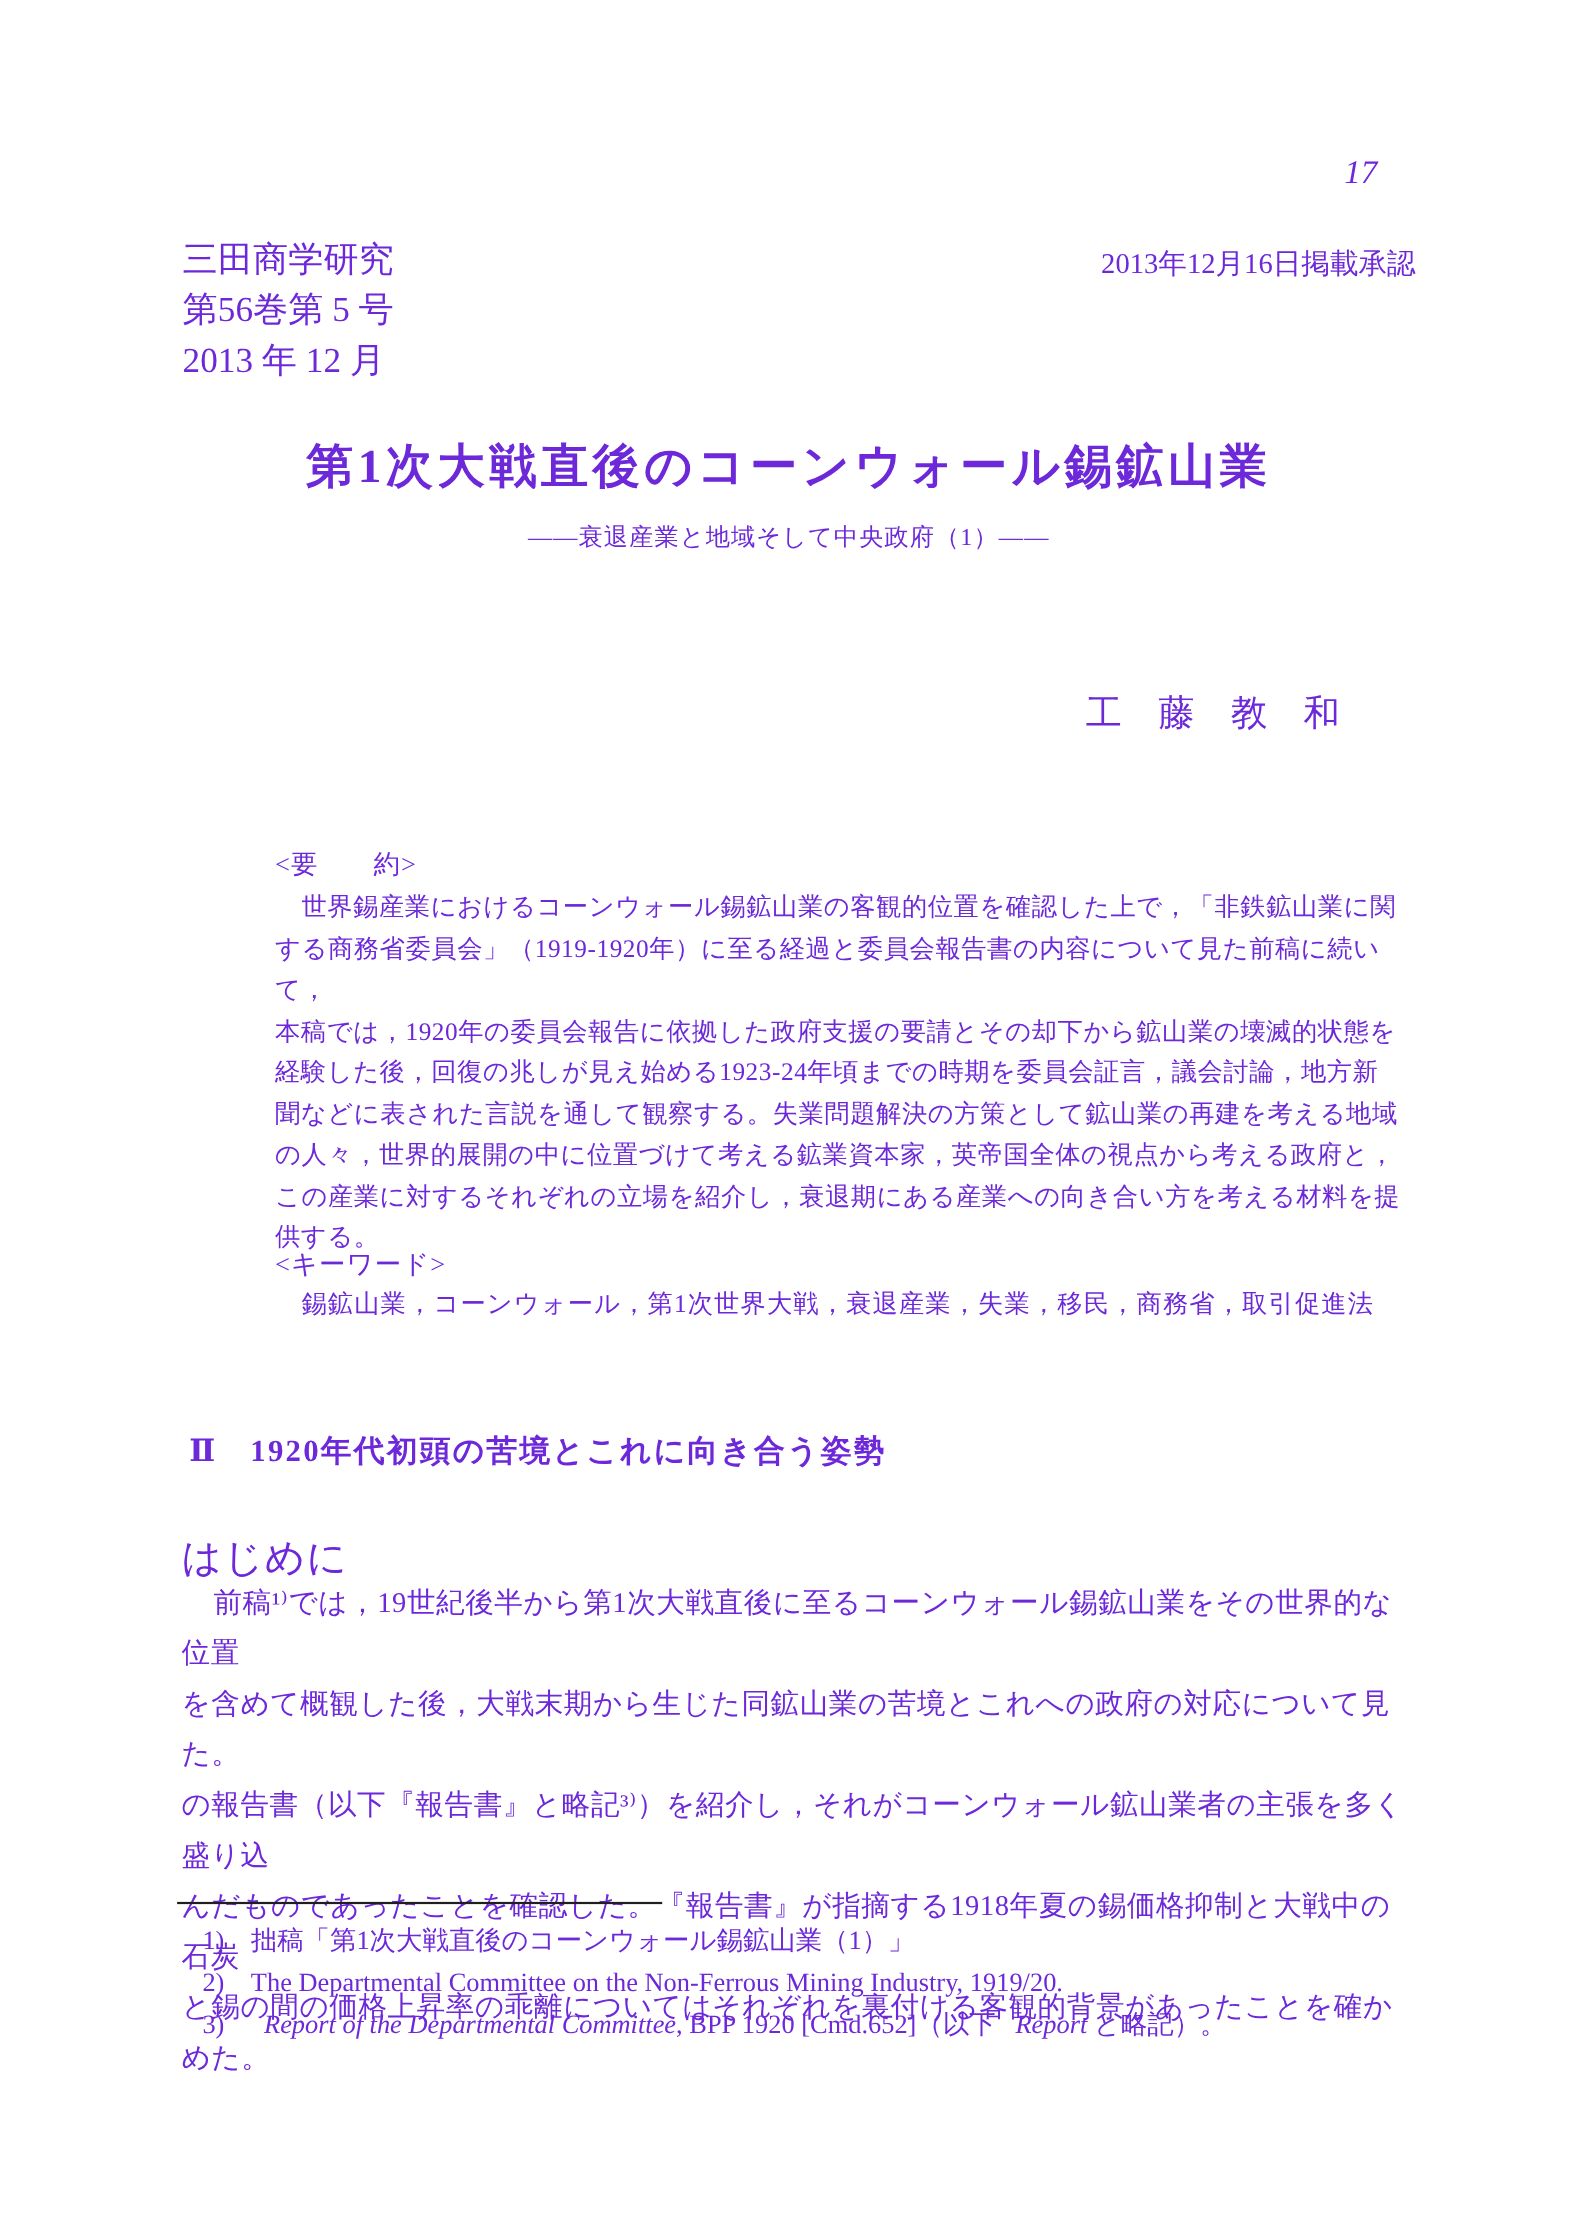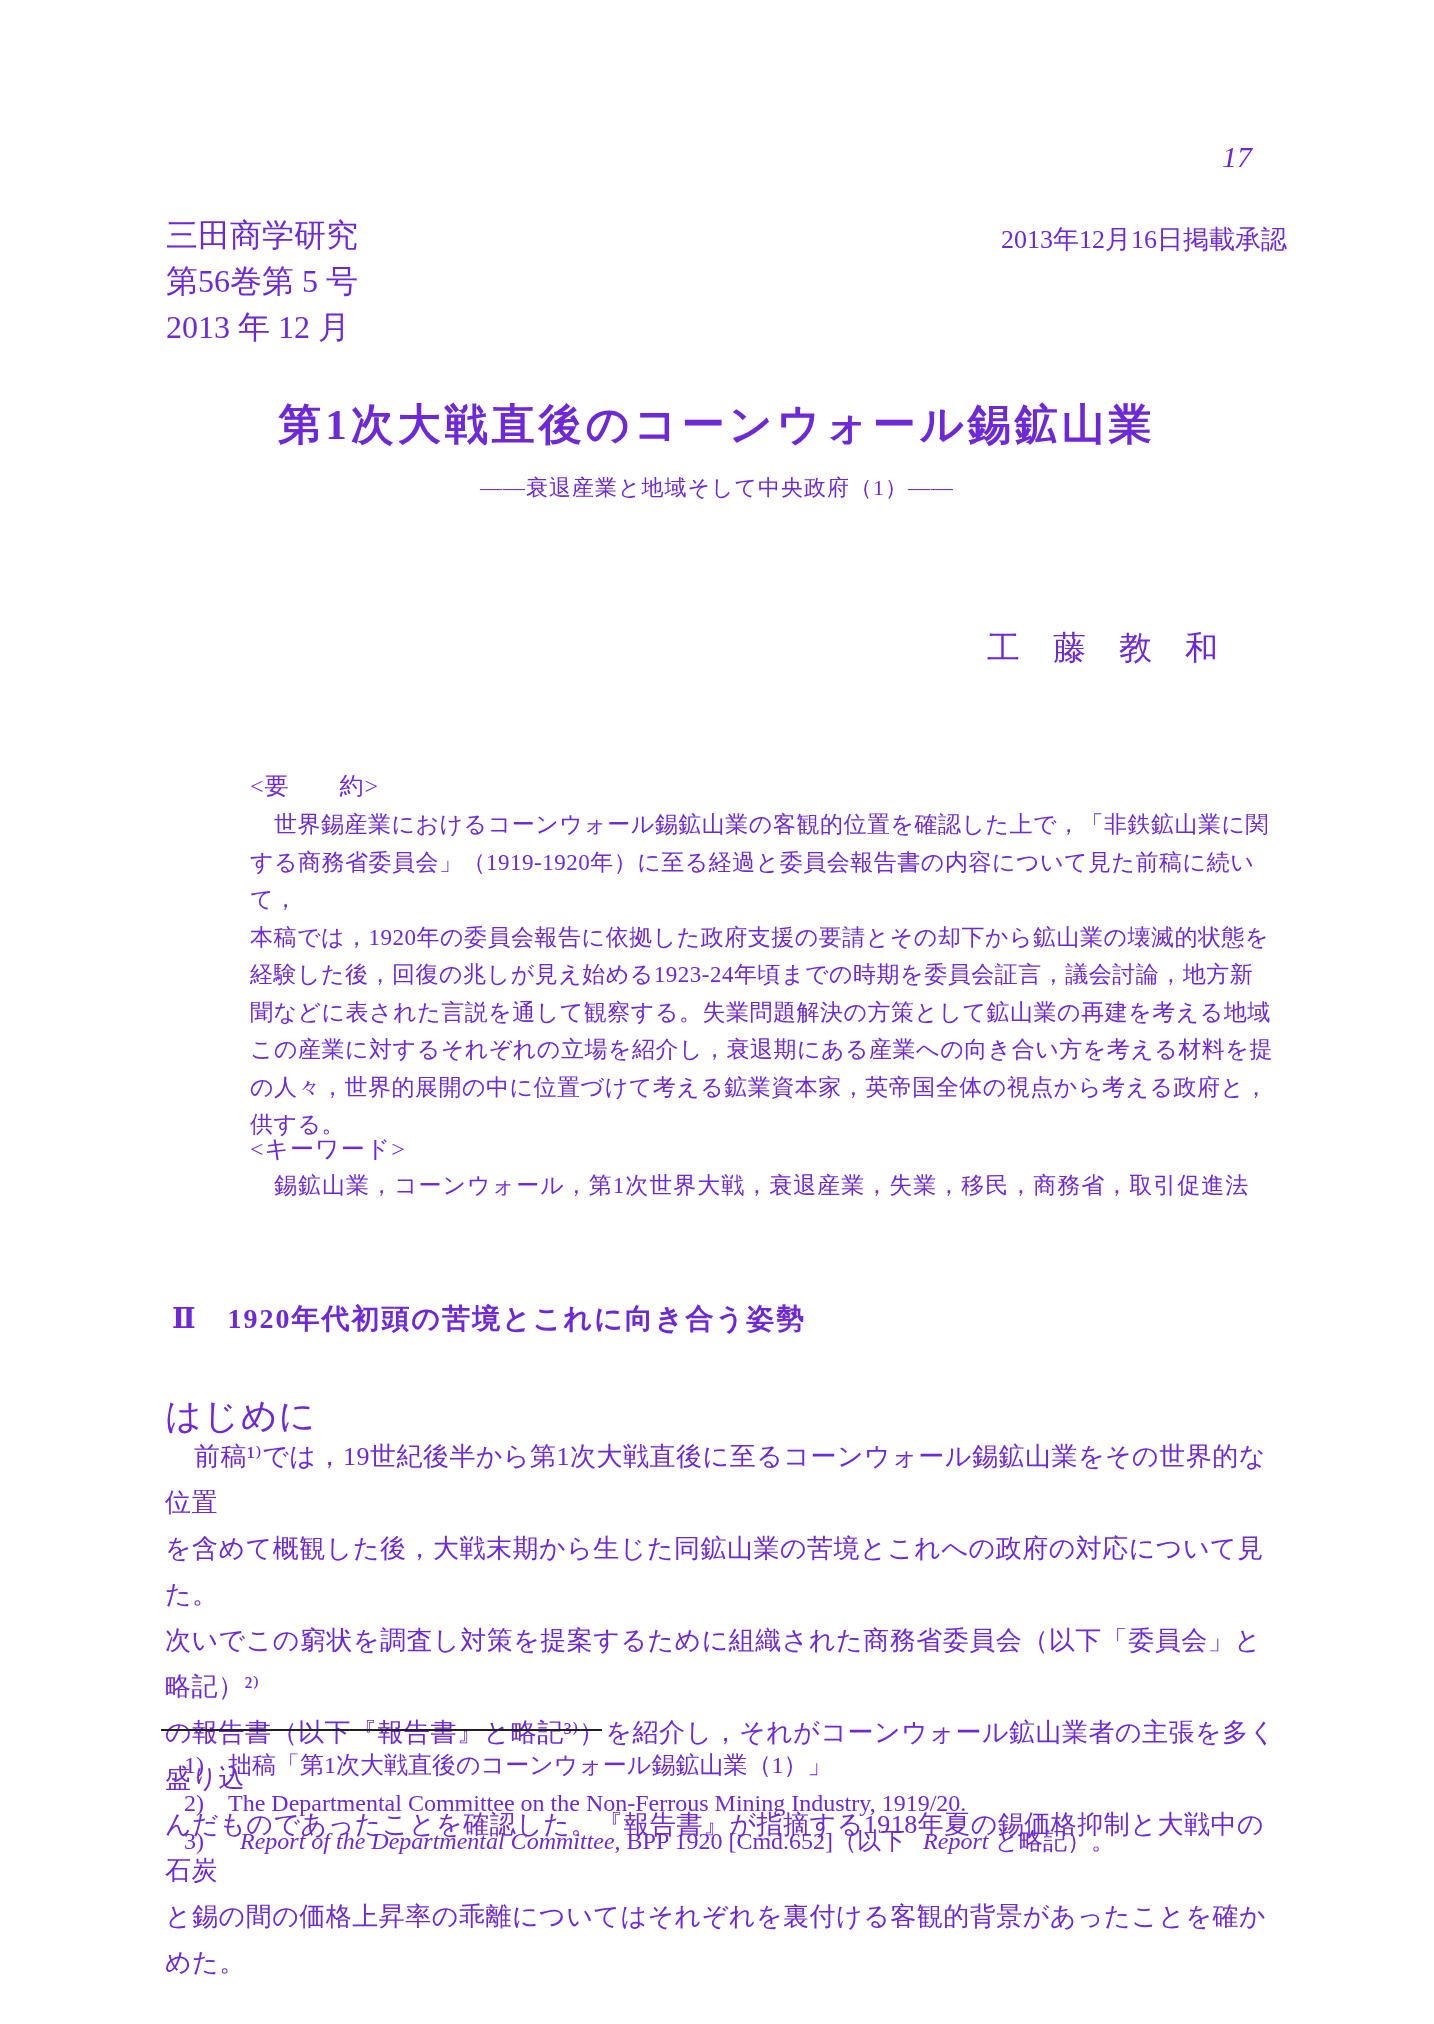"この産業に対するそれぞれの立場を紹介し，衰退期にある産業への向き合い方を考える材" div { order: before "の人々，世界的展開の中に位置づけて考える鉱業資本家，英帝国全体の視点から考える政" -> after "の人々，世界的展開の中に位置づけて考える鉱業資本家，英帝国全体の視点から考える政" }
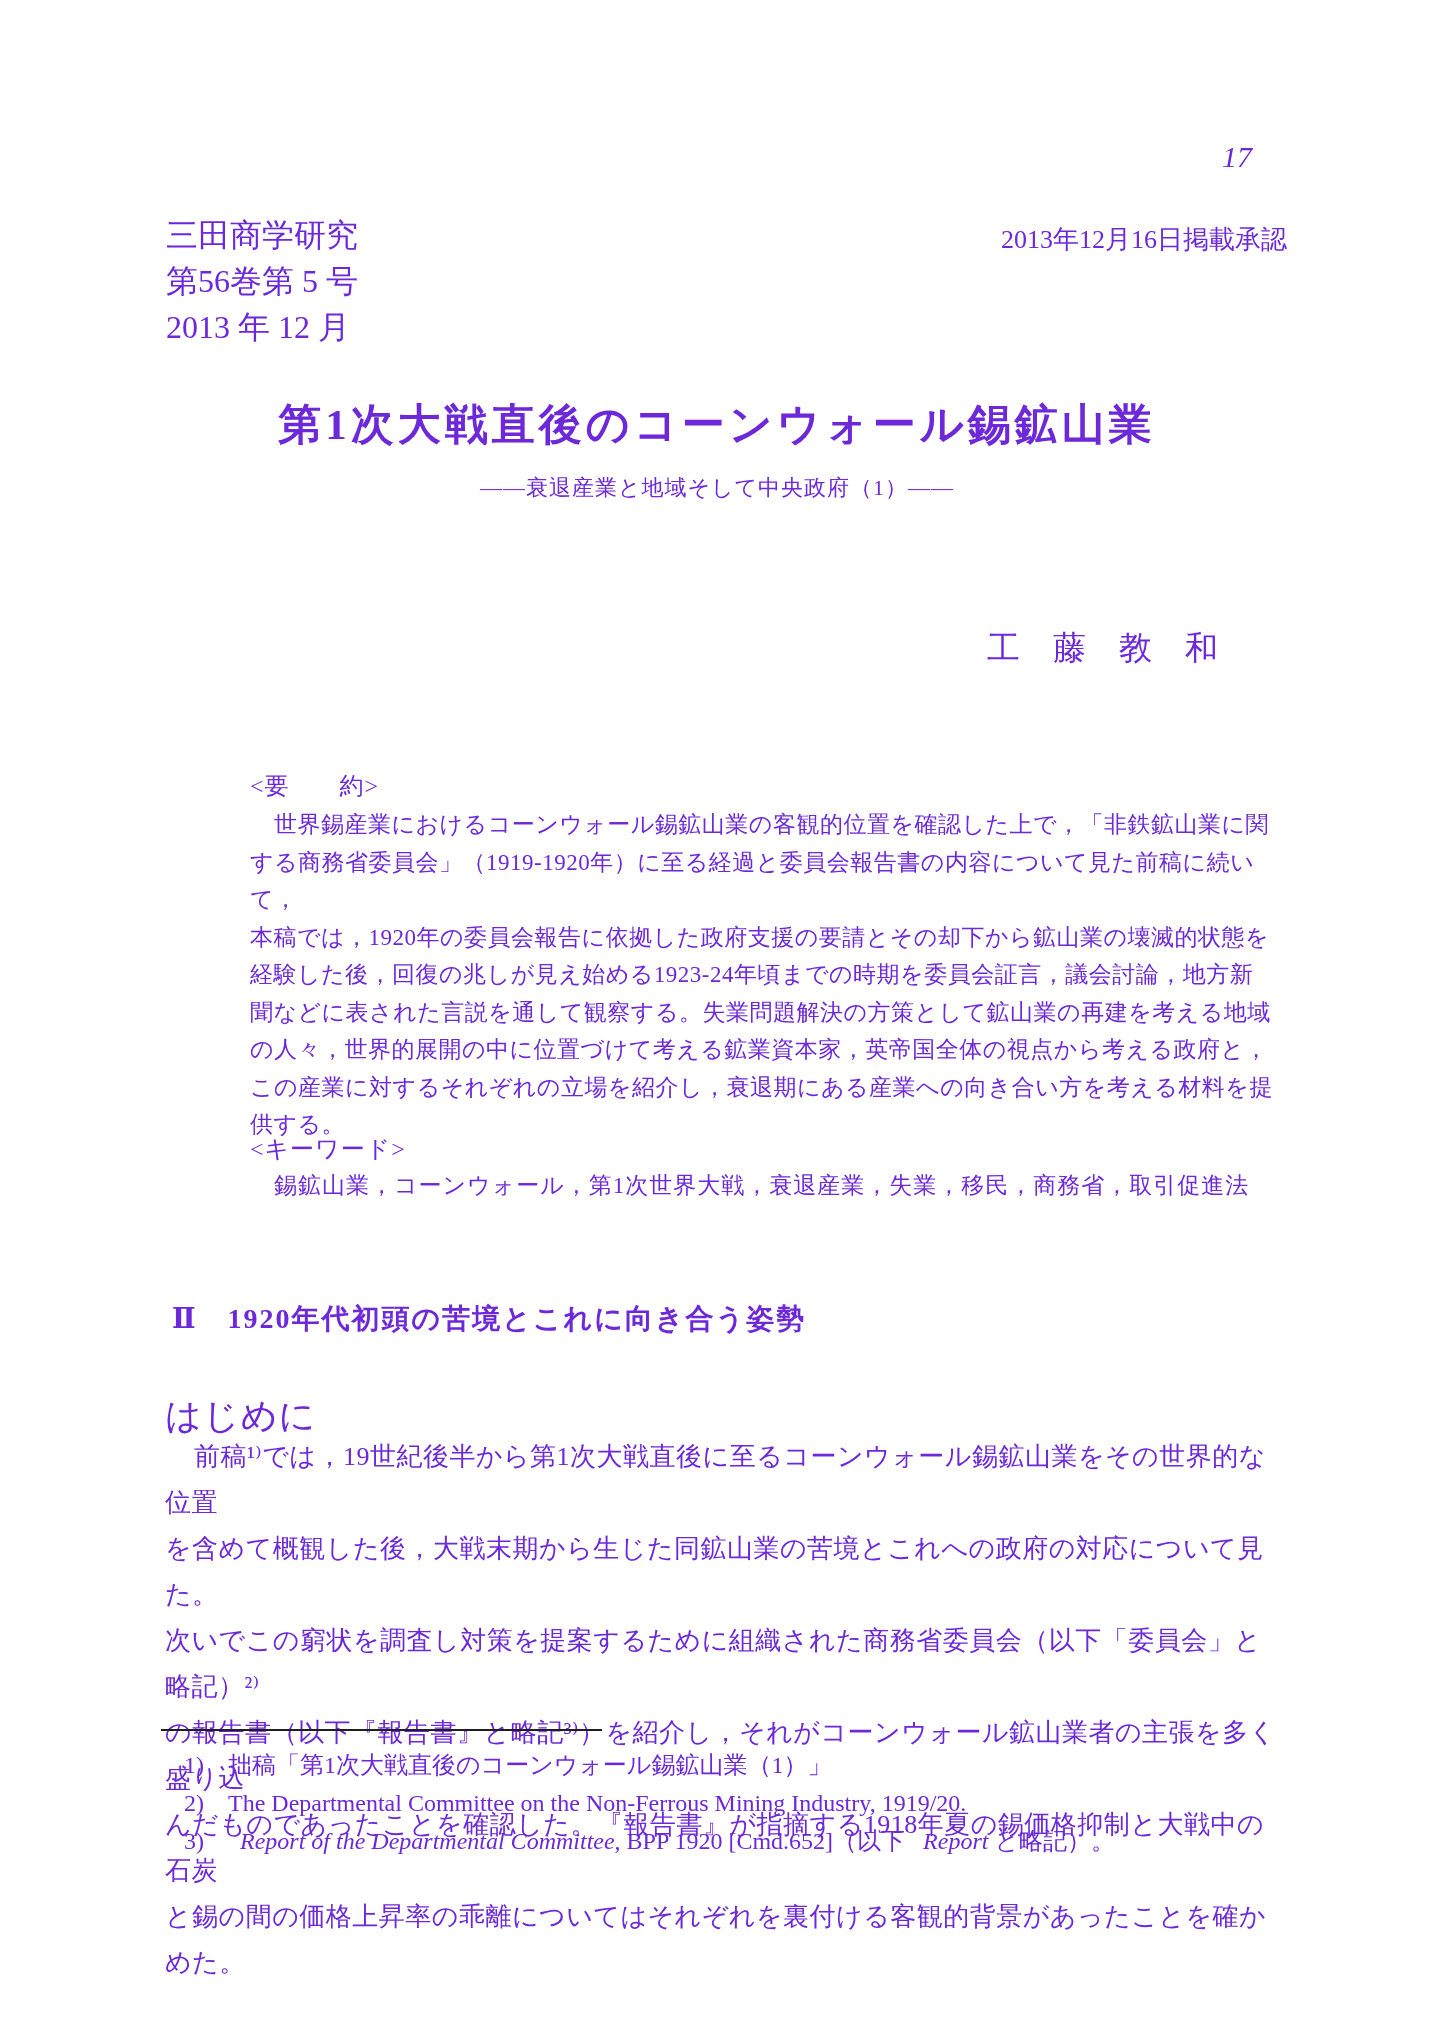"次いでこの窮状を調査し対策を提案するために組織された商務省委員会（以下「委員会」" div { html: <div>次いでこの窮状を調査し対策を提案するために組織された商務省委員会（以下「委員会」と略記）²⁾</div> -> none }
